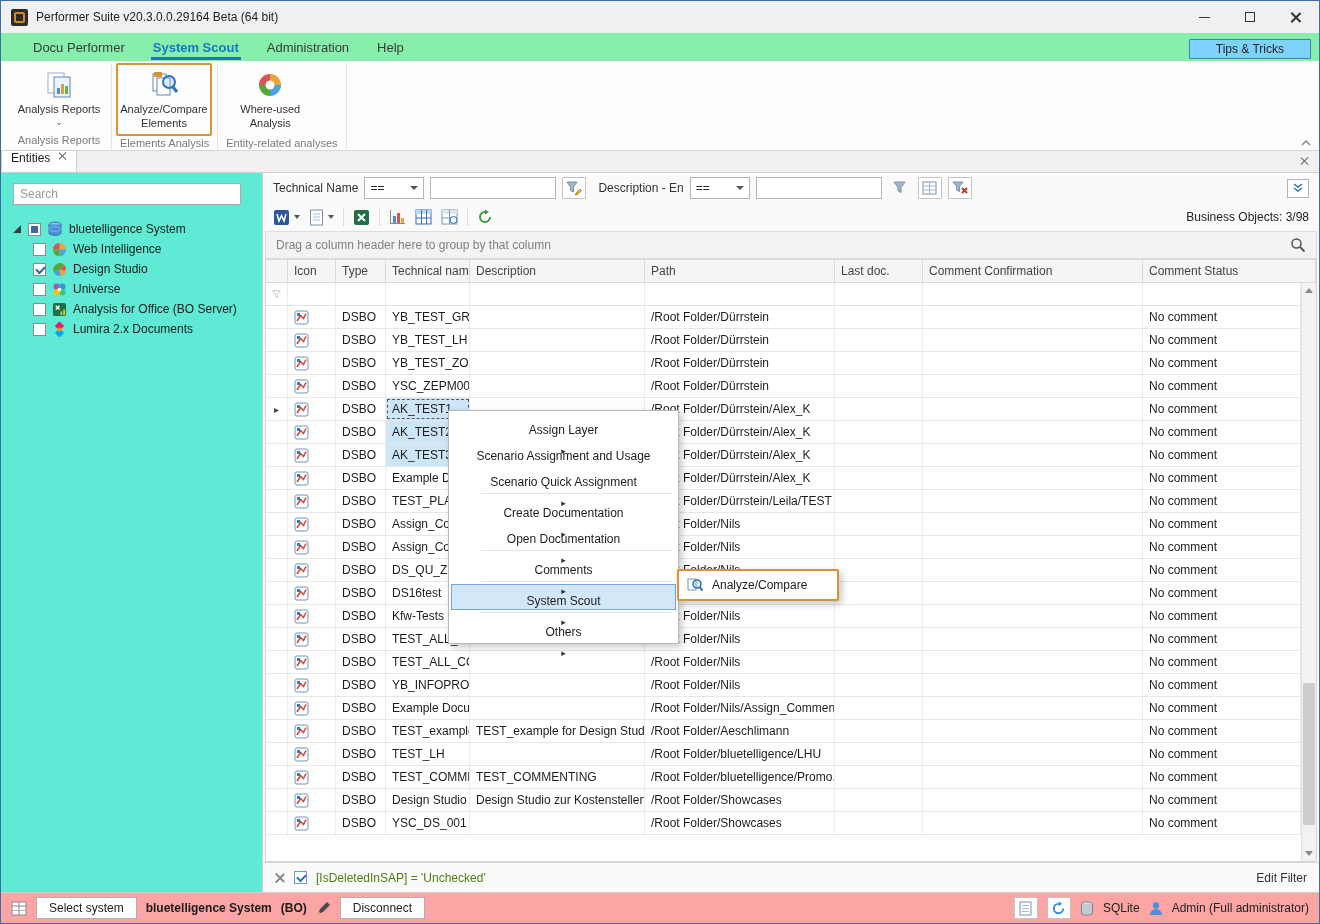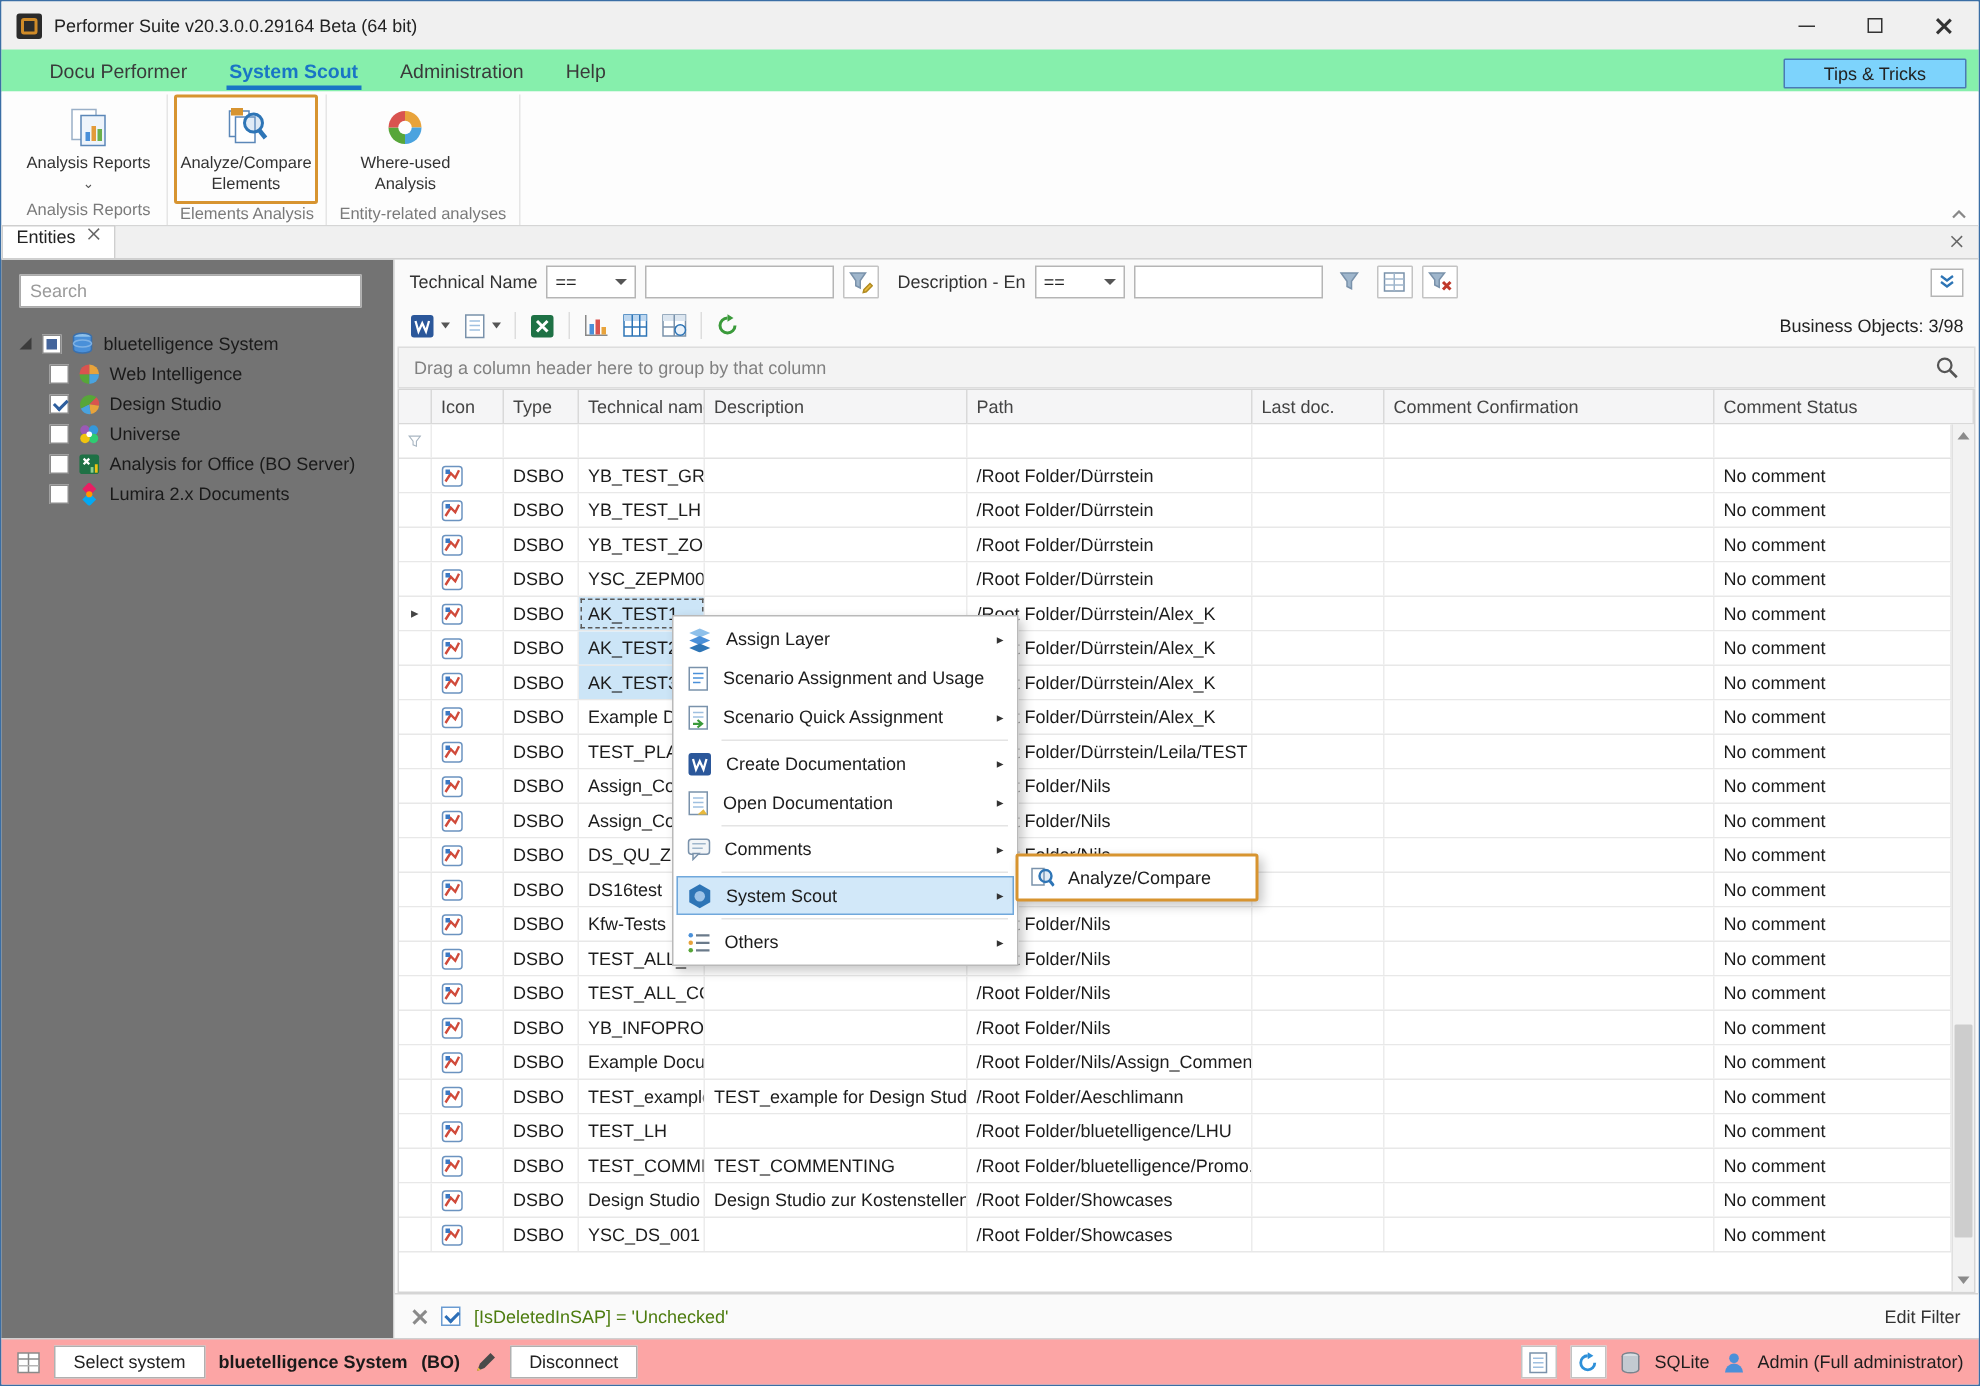"Search" .left-panel { background: #737373 -> #5eead4 }
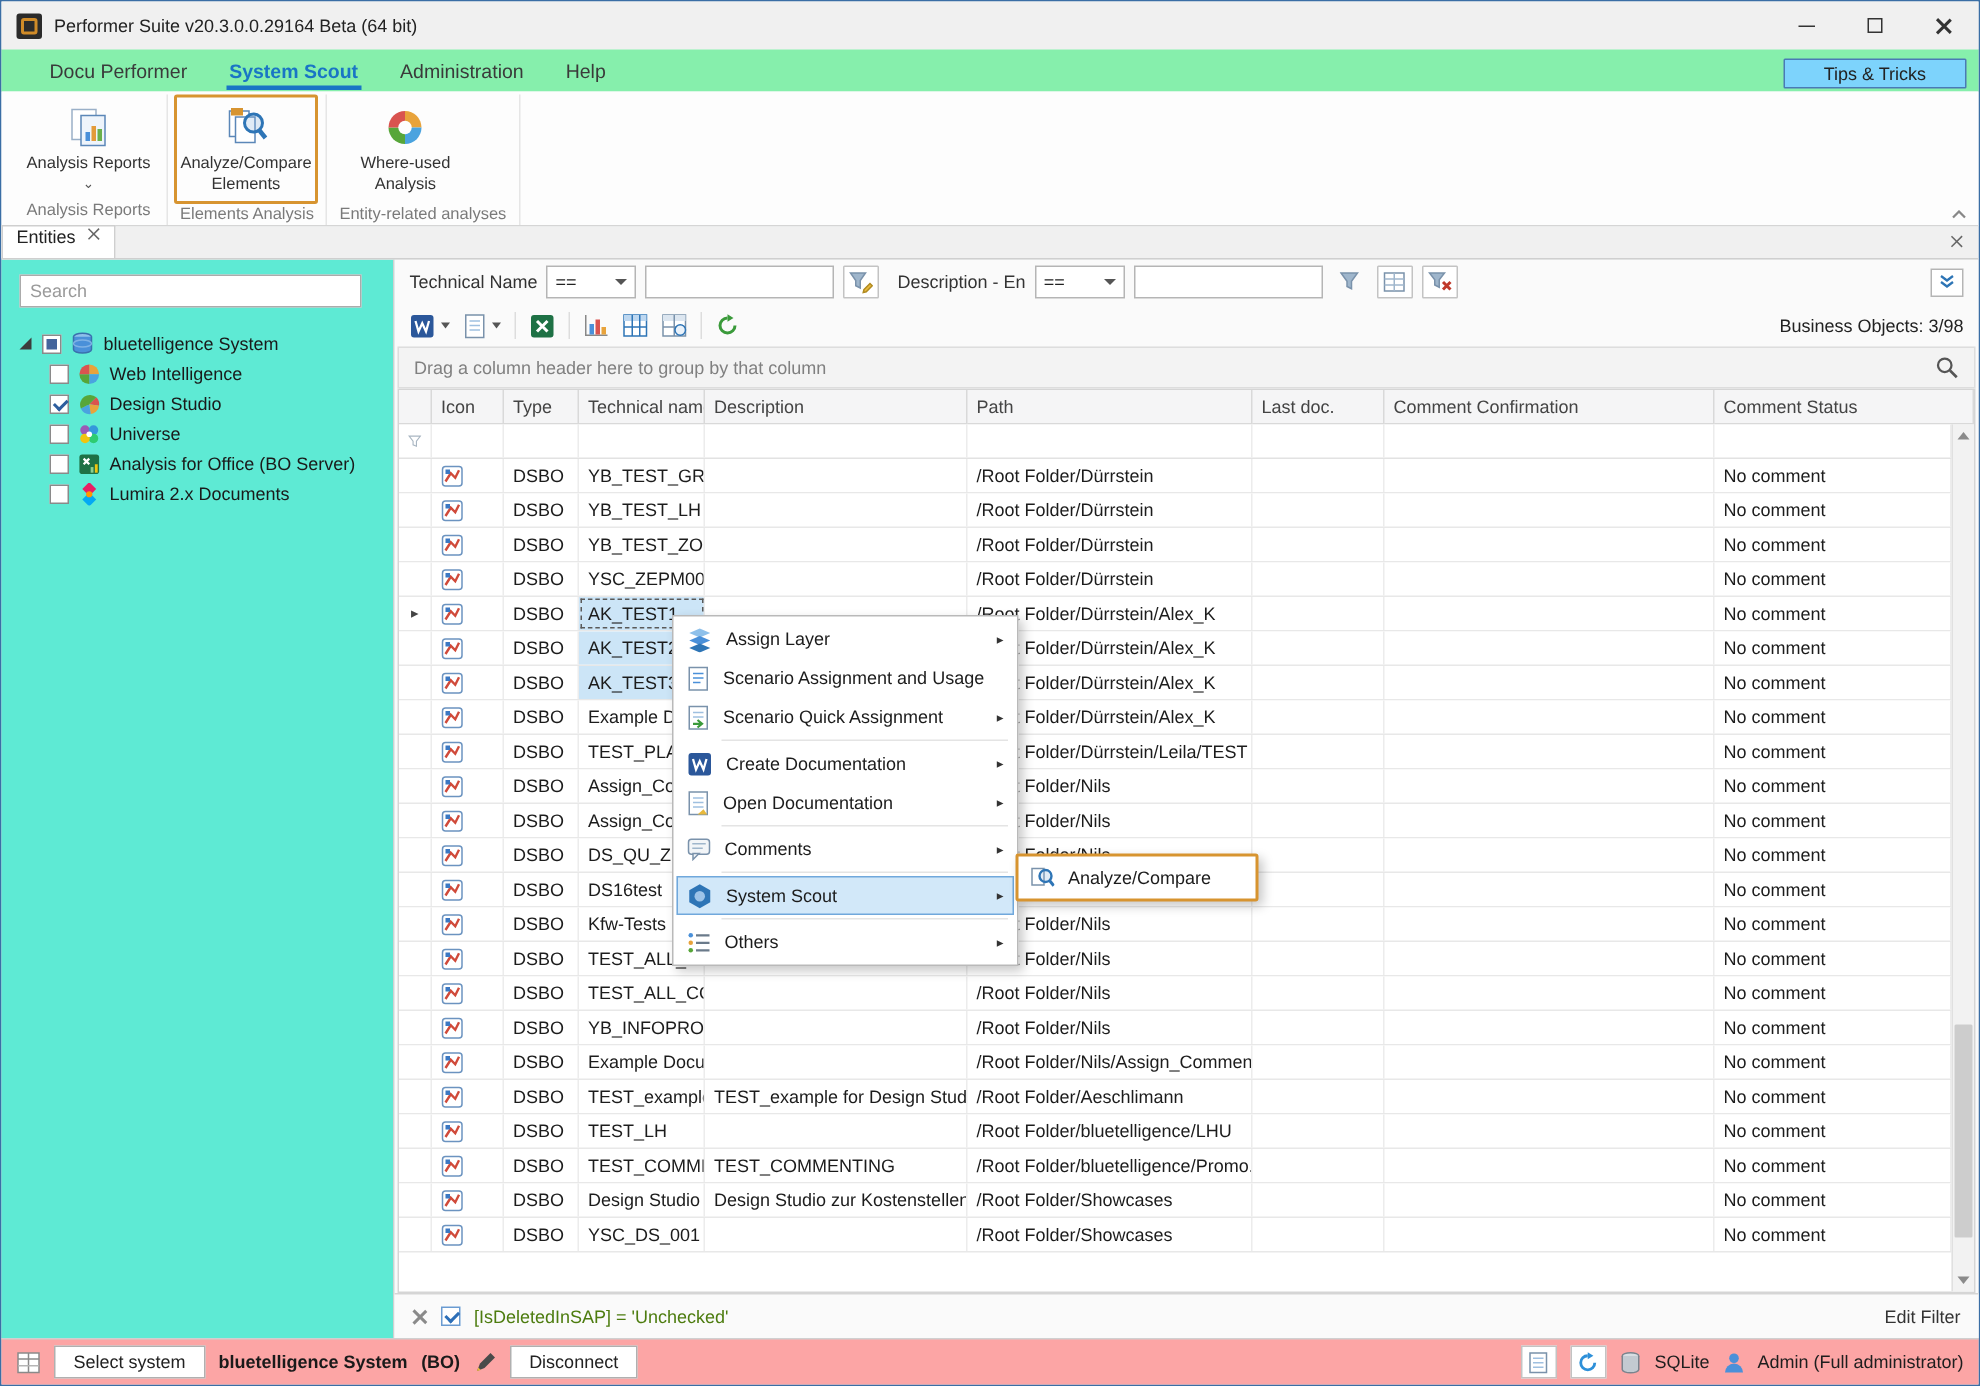"Assign Layer" .ctx-item { flex-direction: none -> column }
